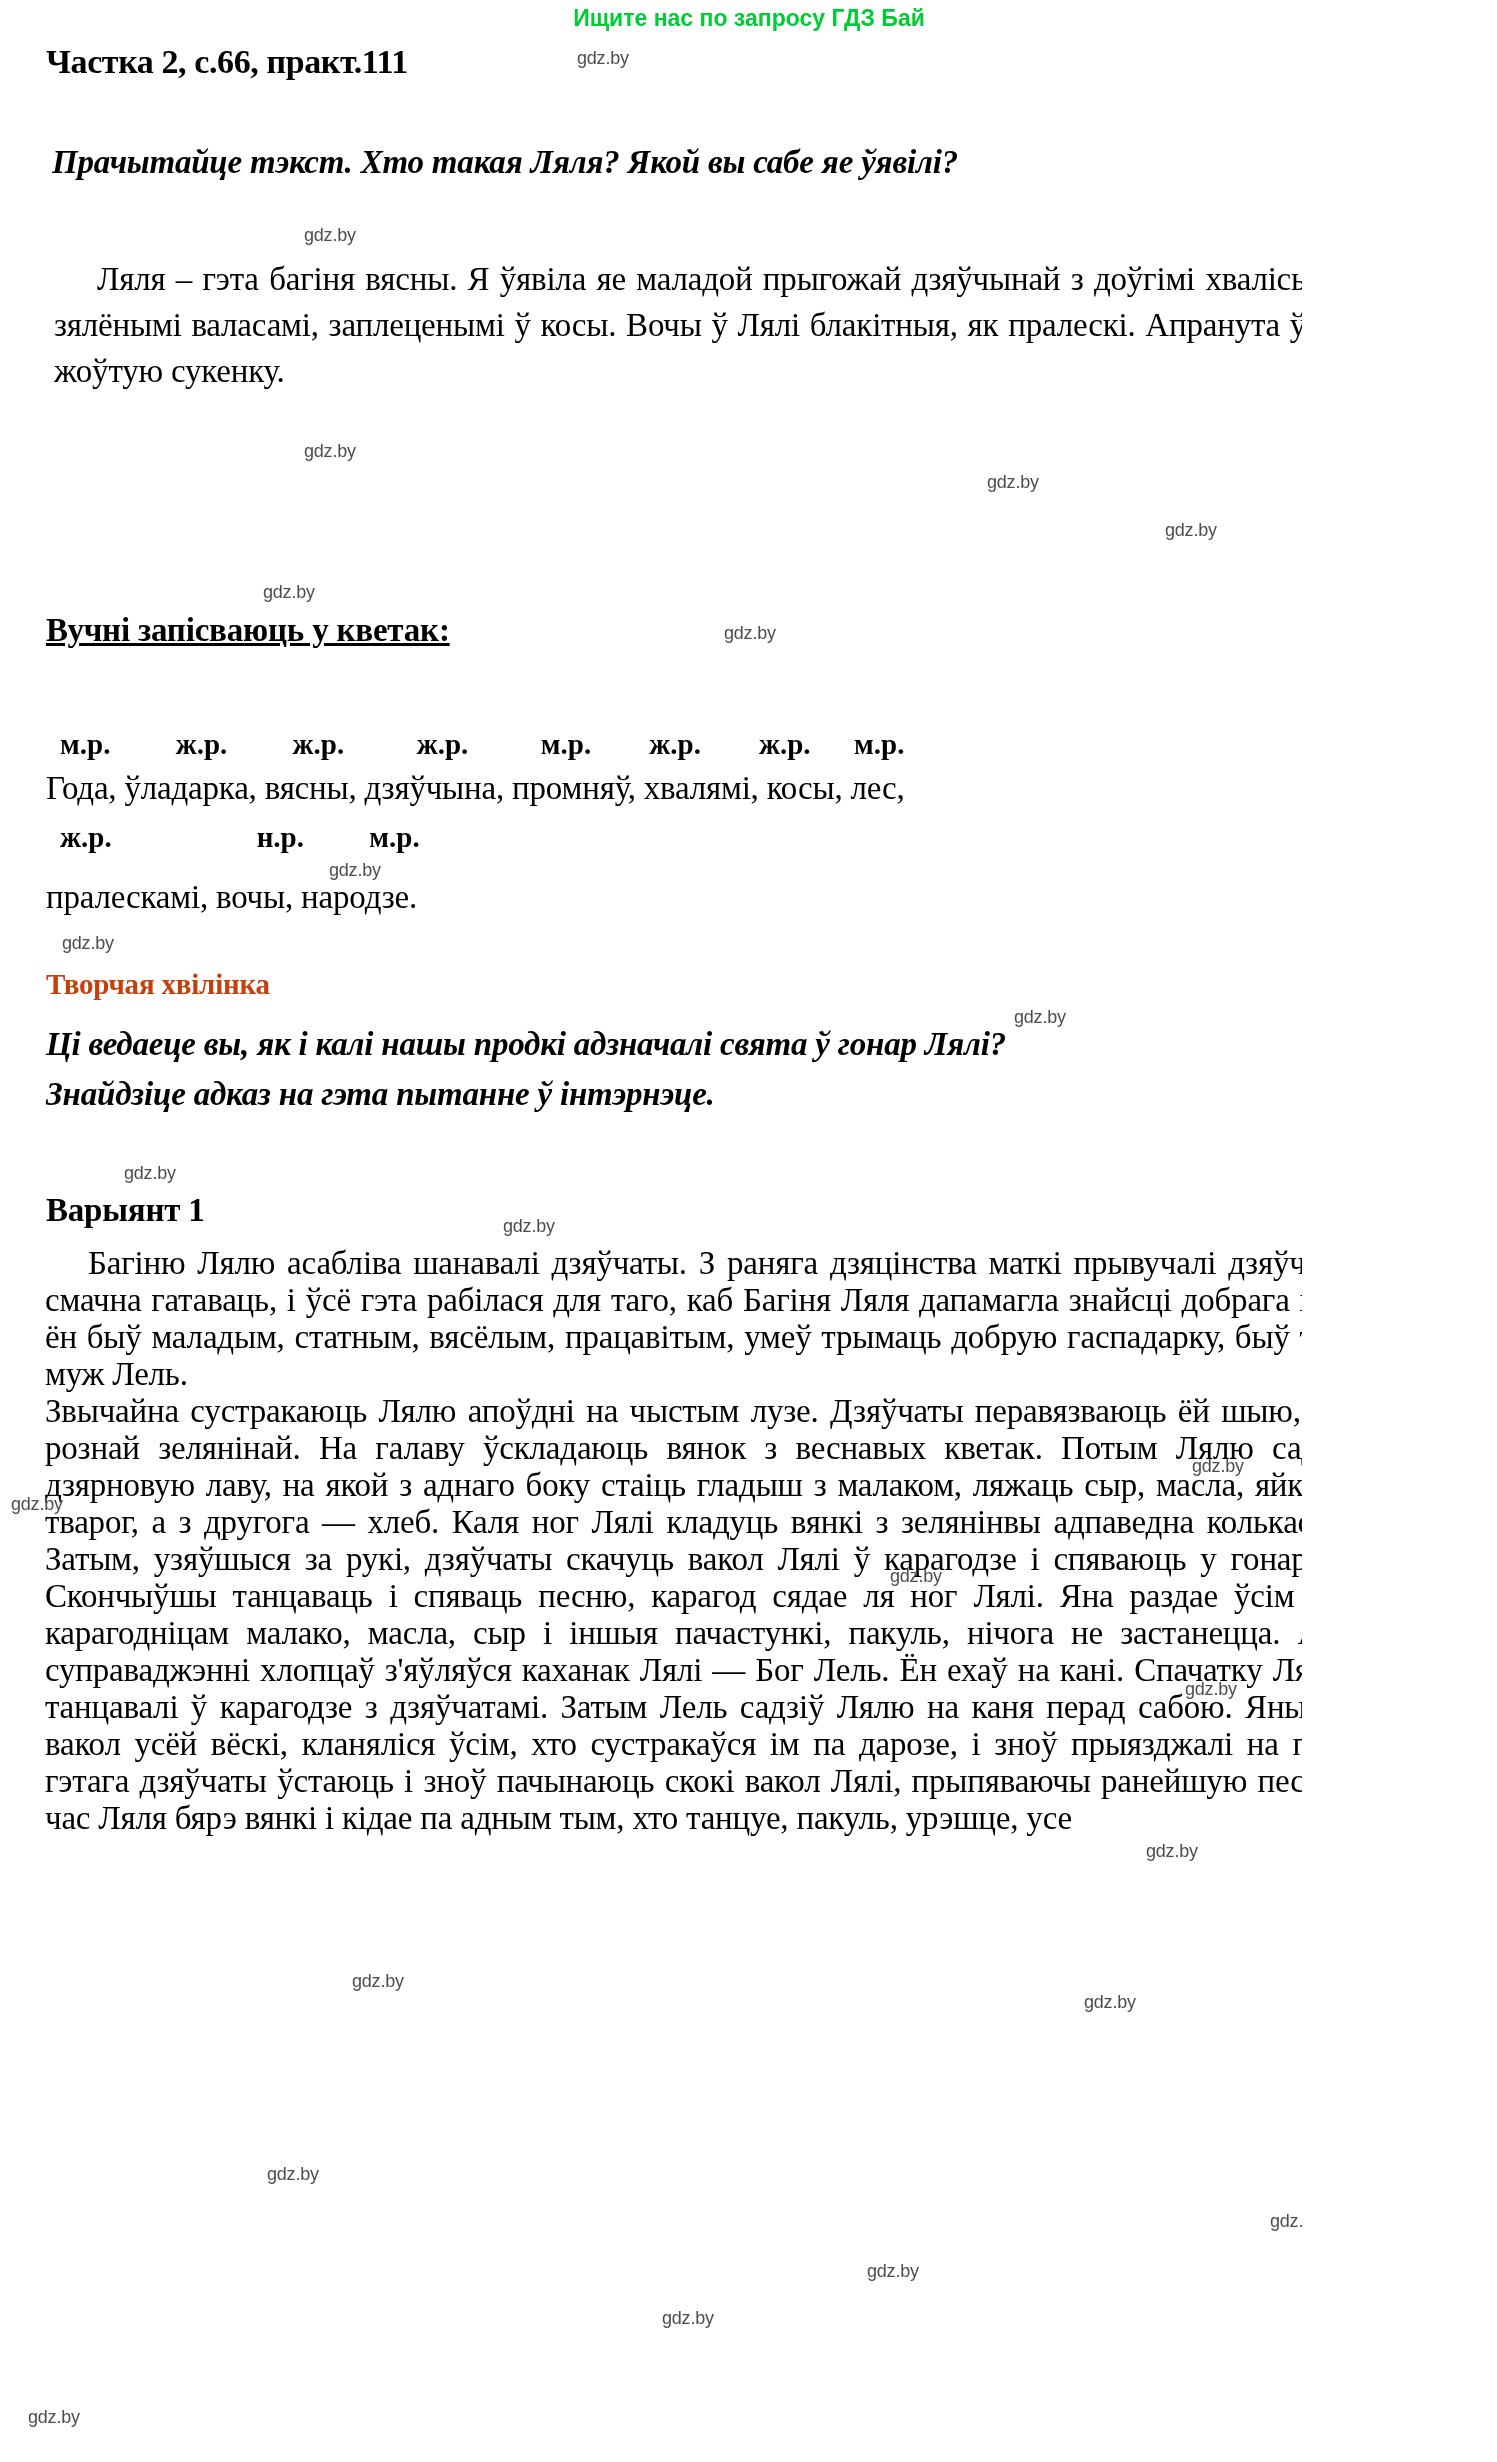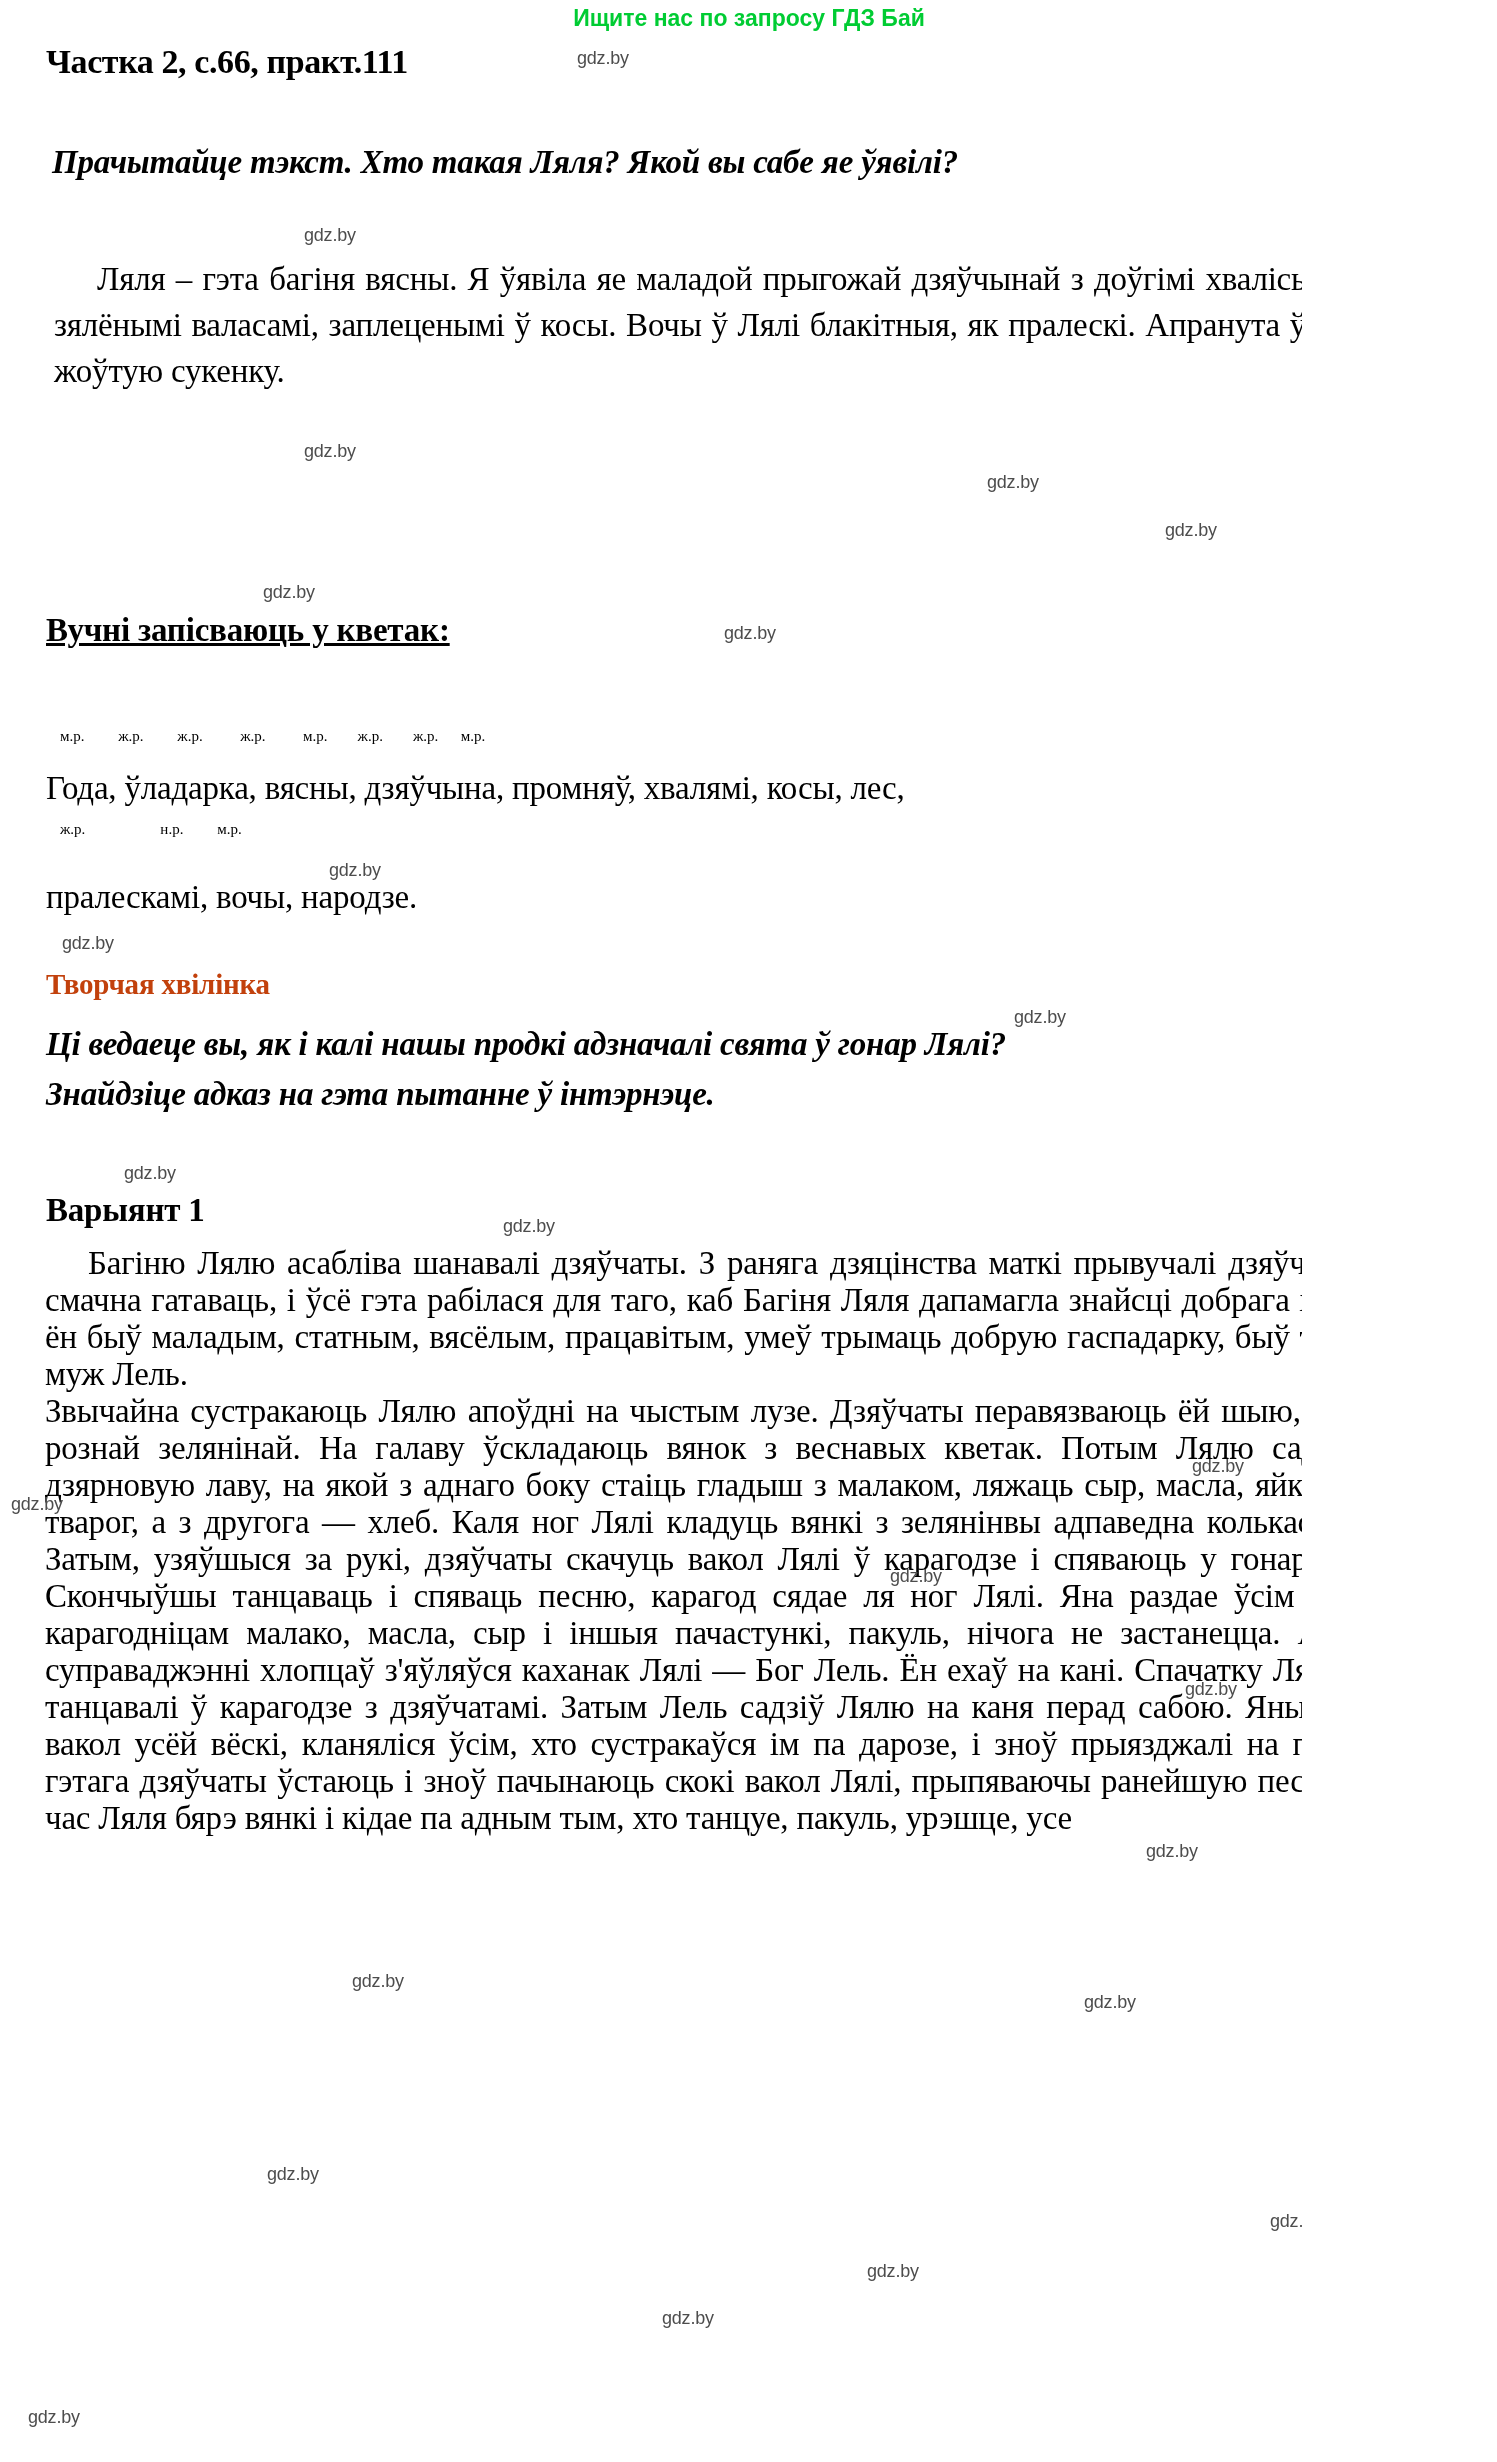"м.р. ж.р. ж.р. ж.р. м.р." .gender-row { font-size: 15px -> 29px; font-weight: normal -> bold }
